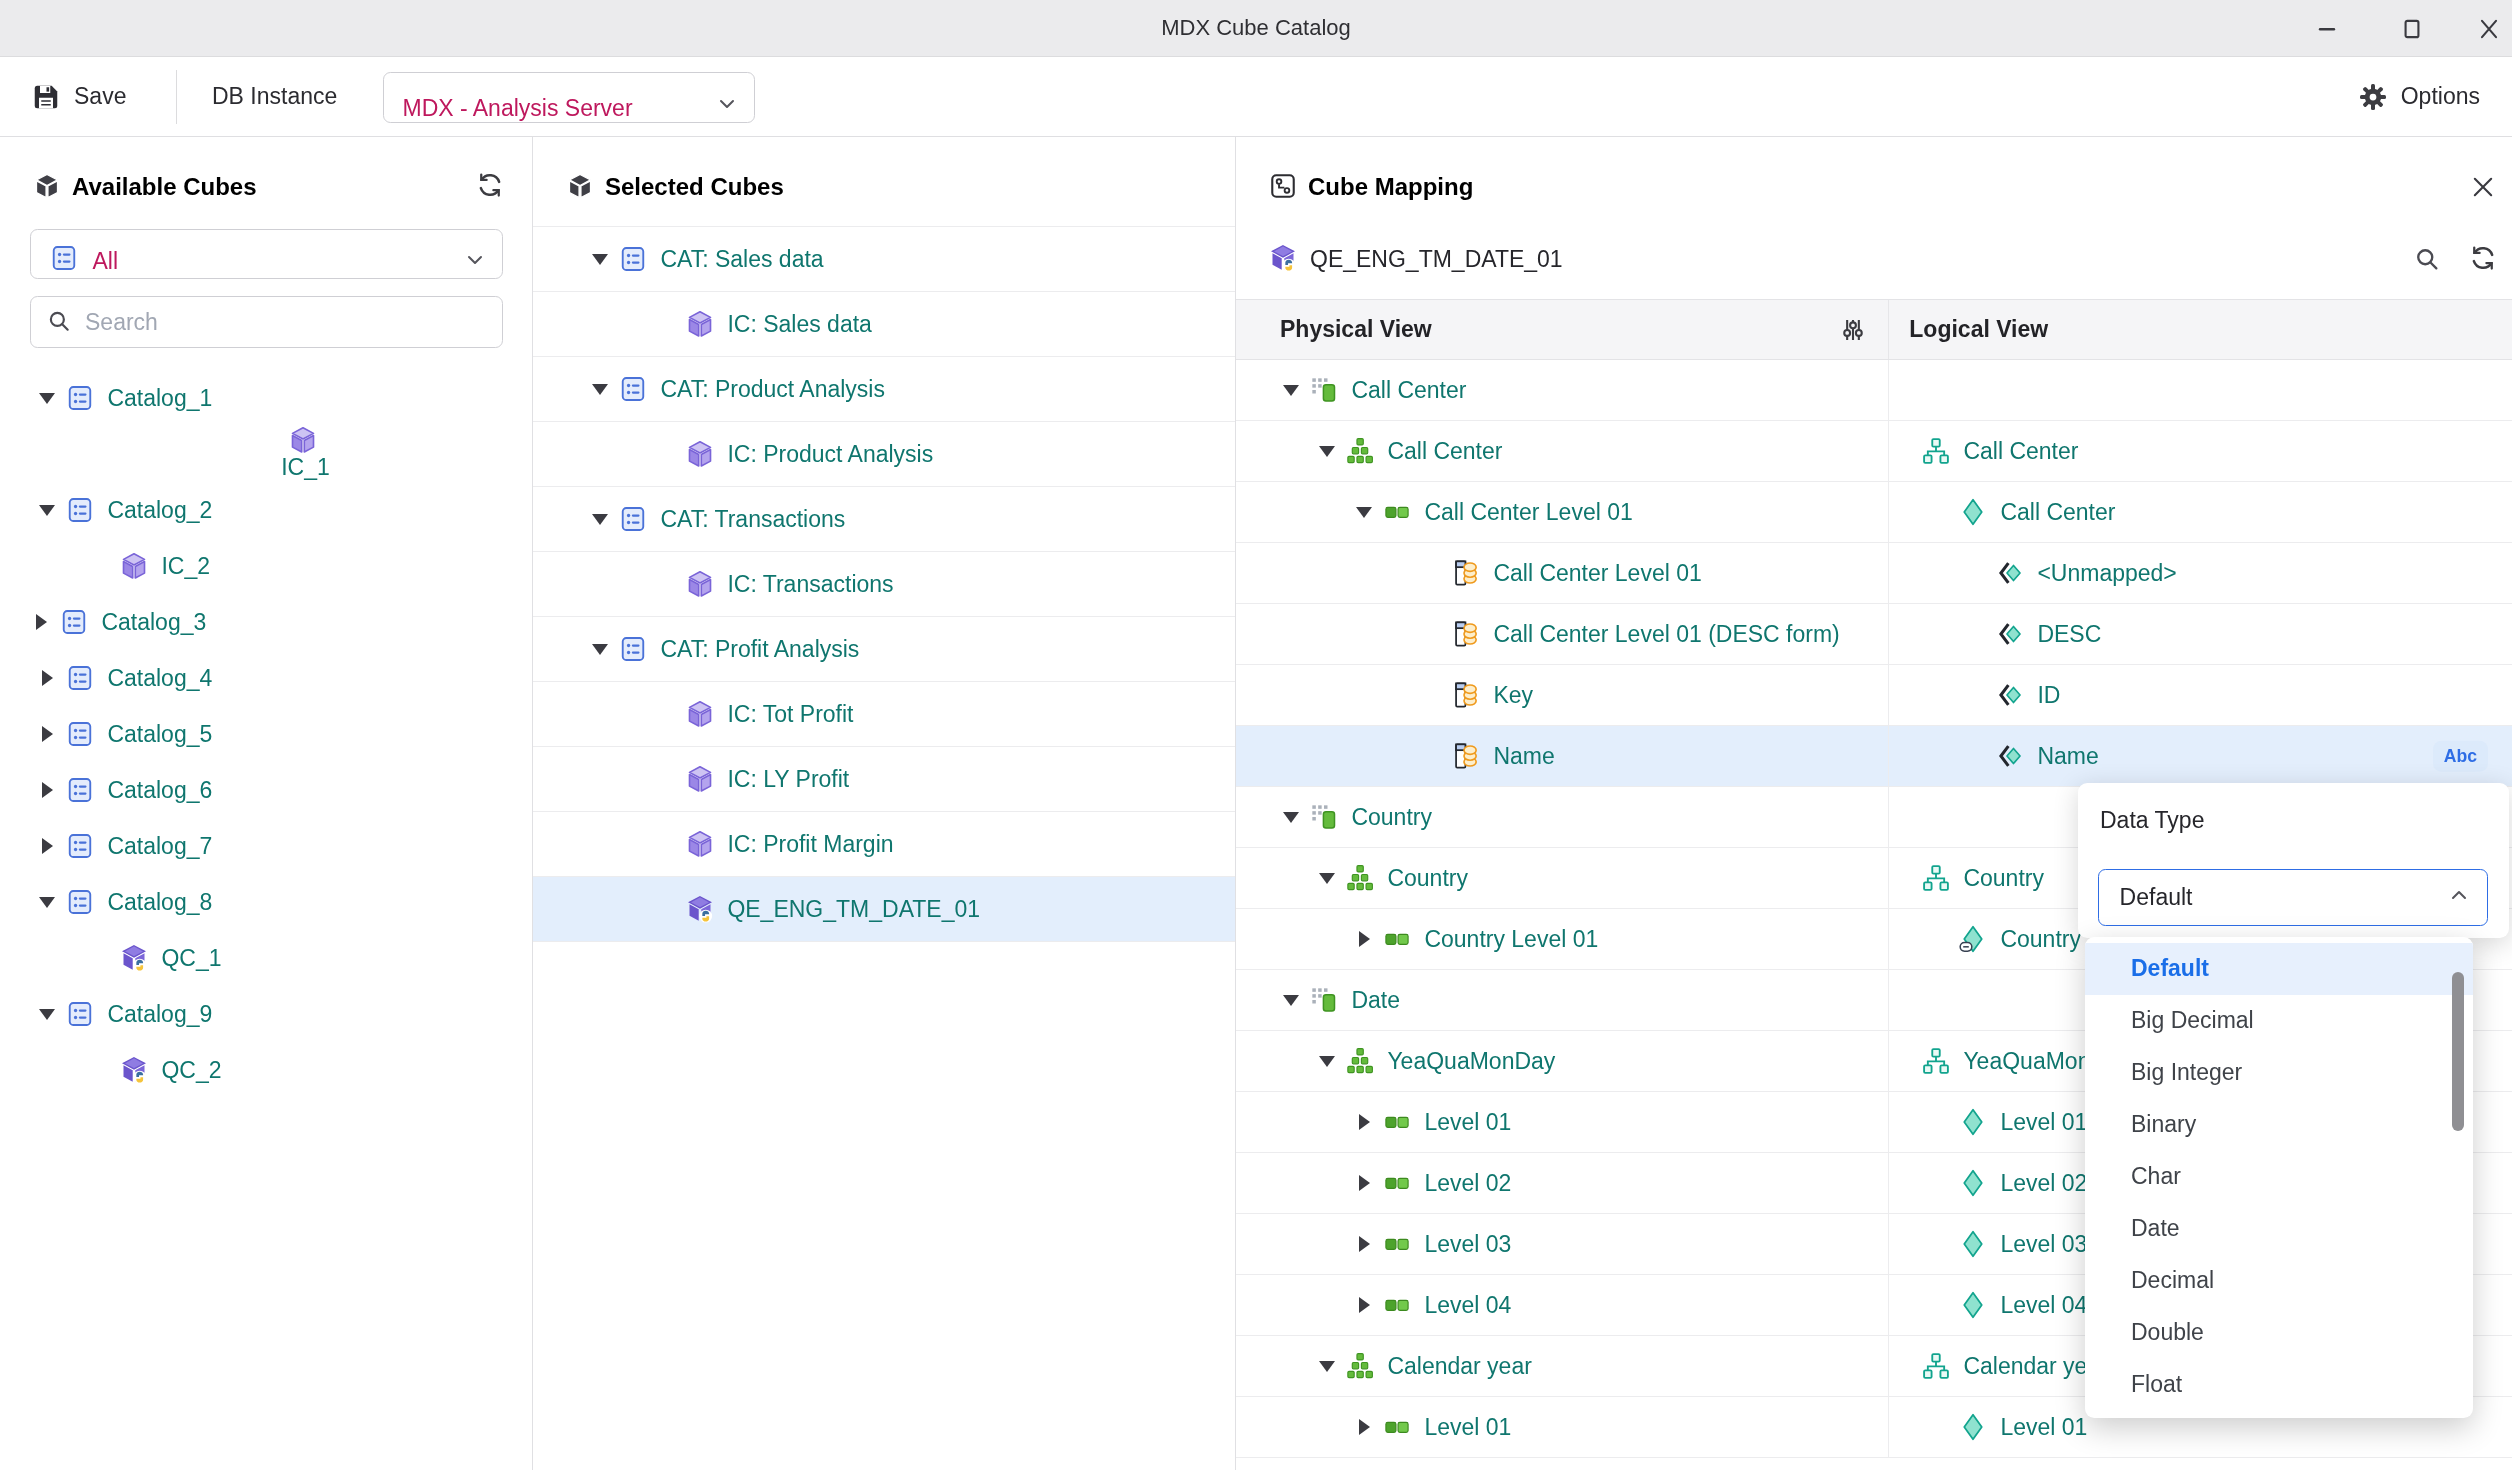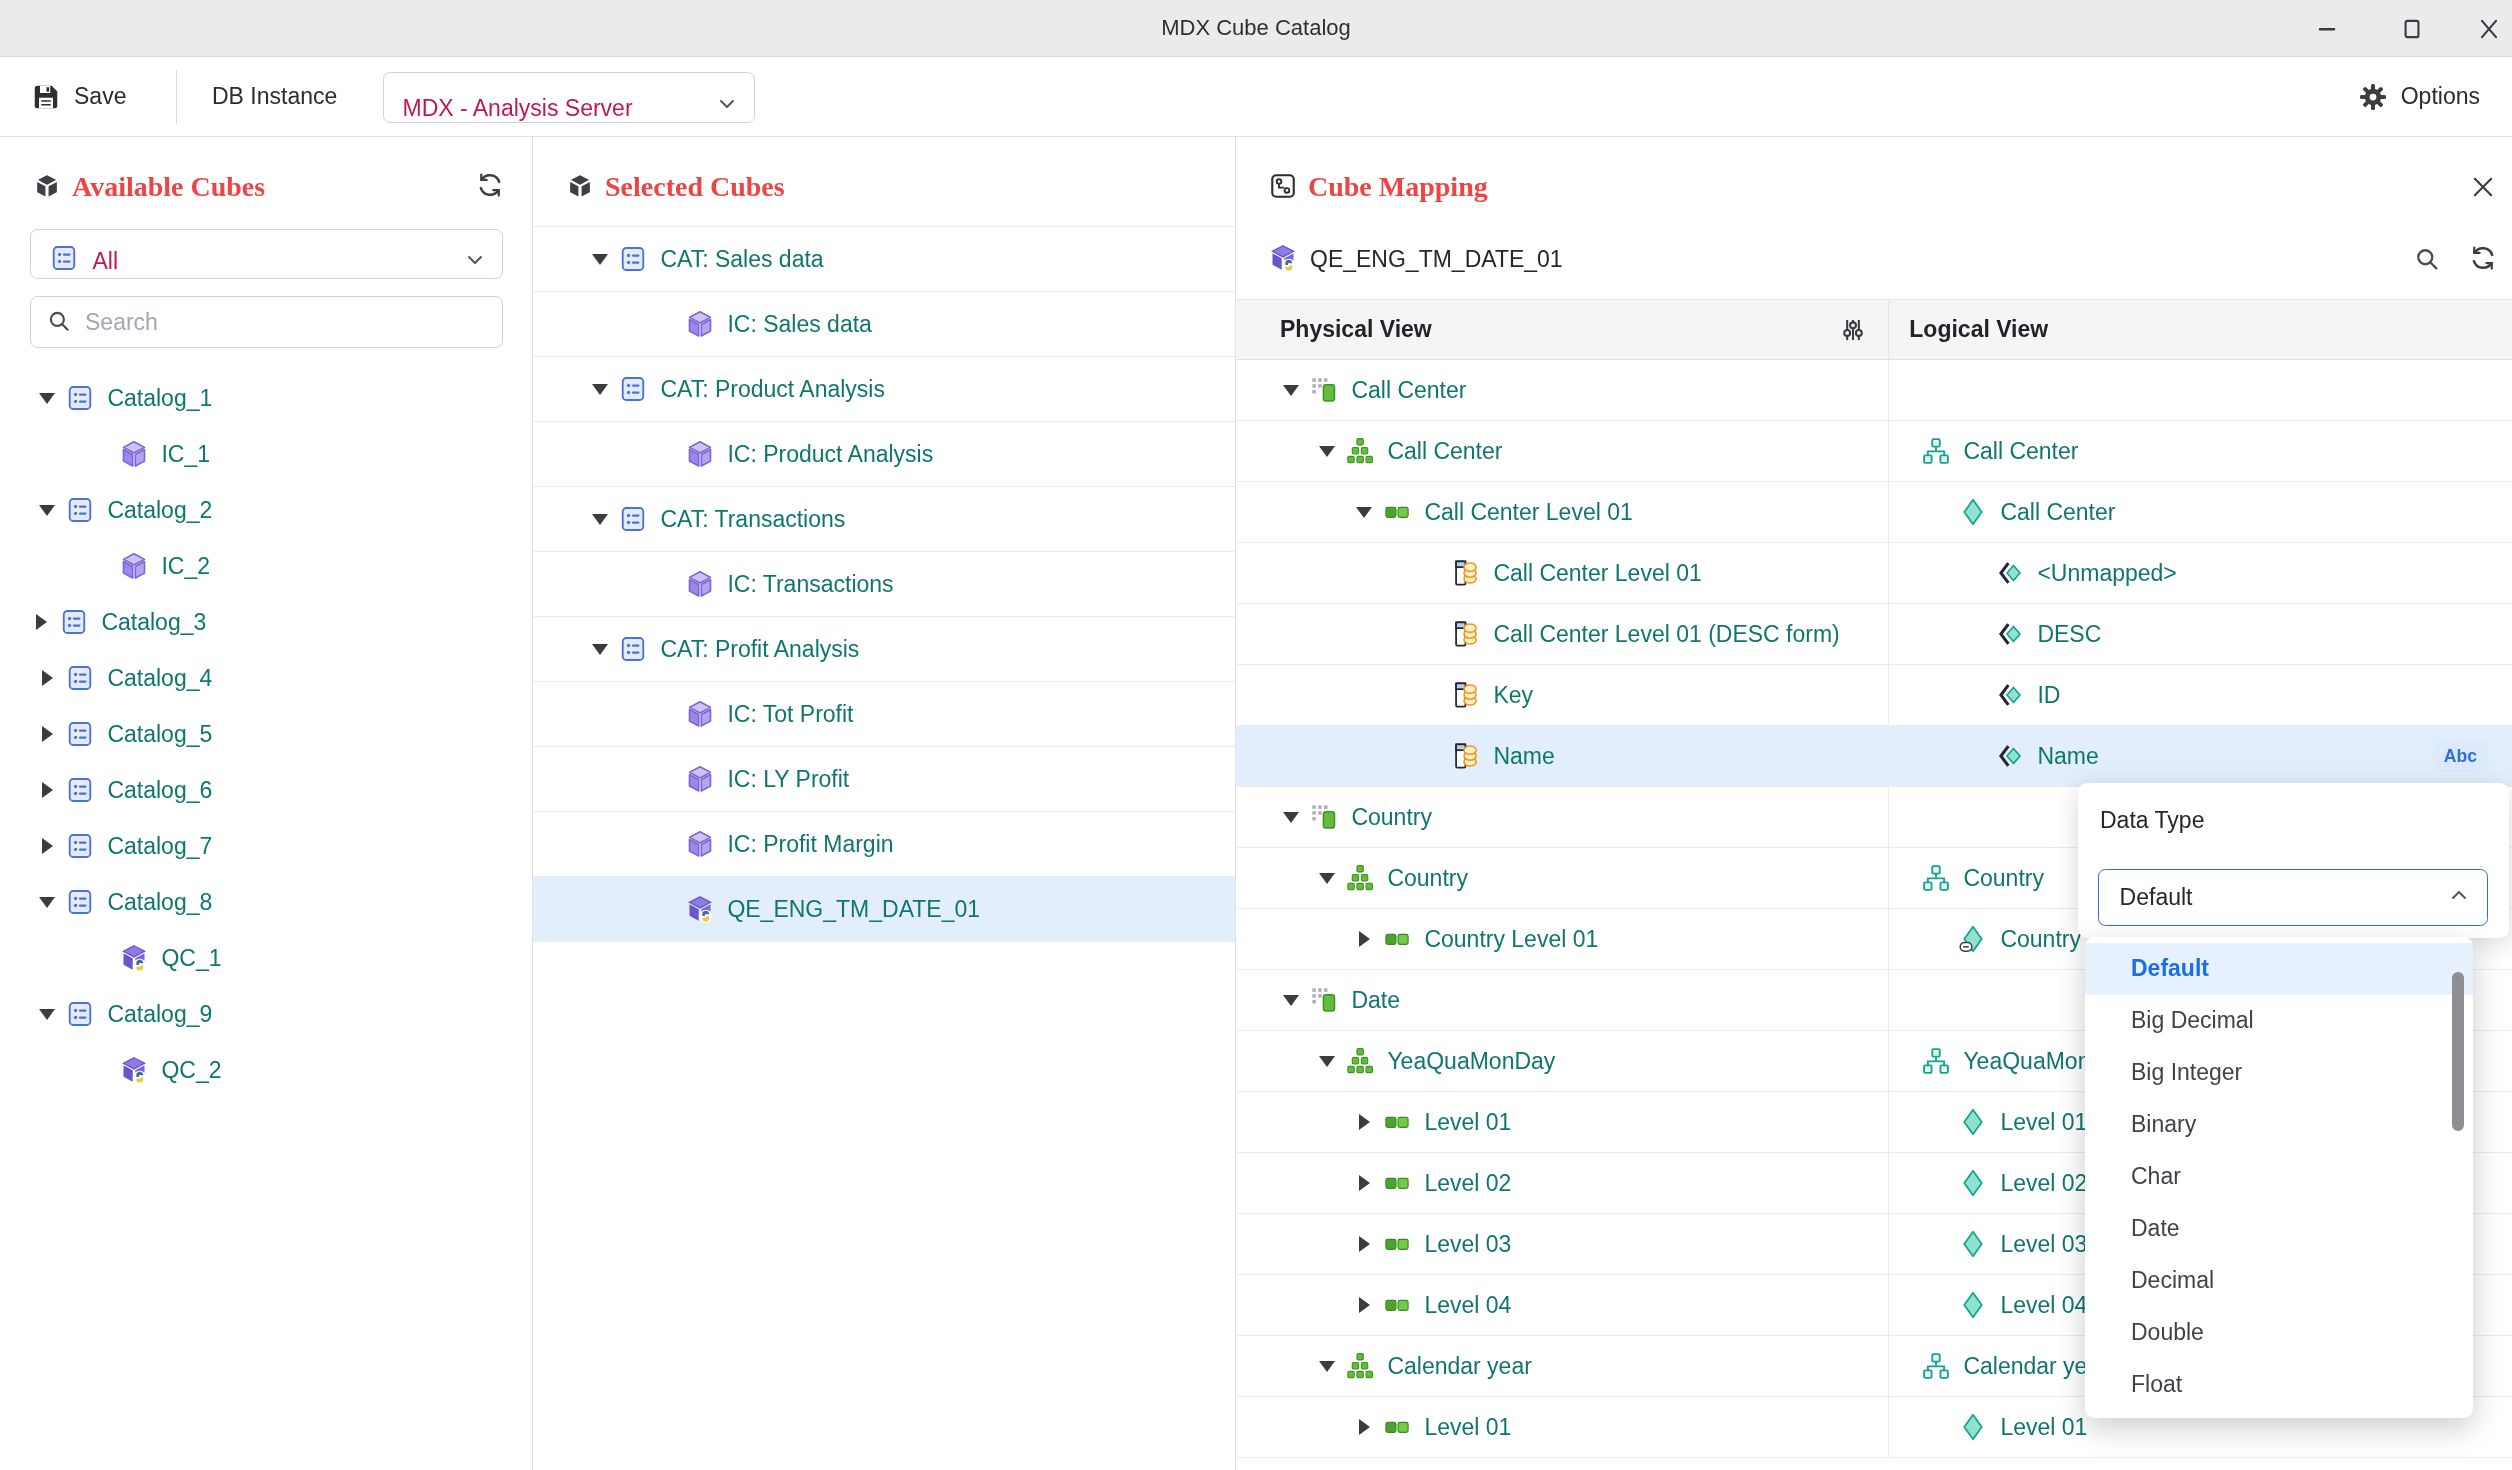"Available Cubes" .panel-title { color: #ef4444 -> #000000; font-family: Liberation Serif, serif -> none; font-size: 28px -> 24px }
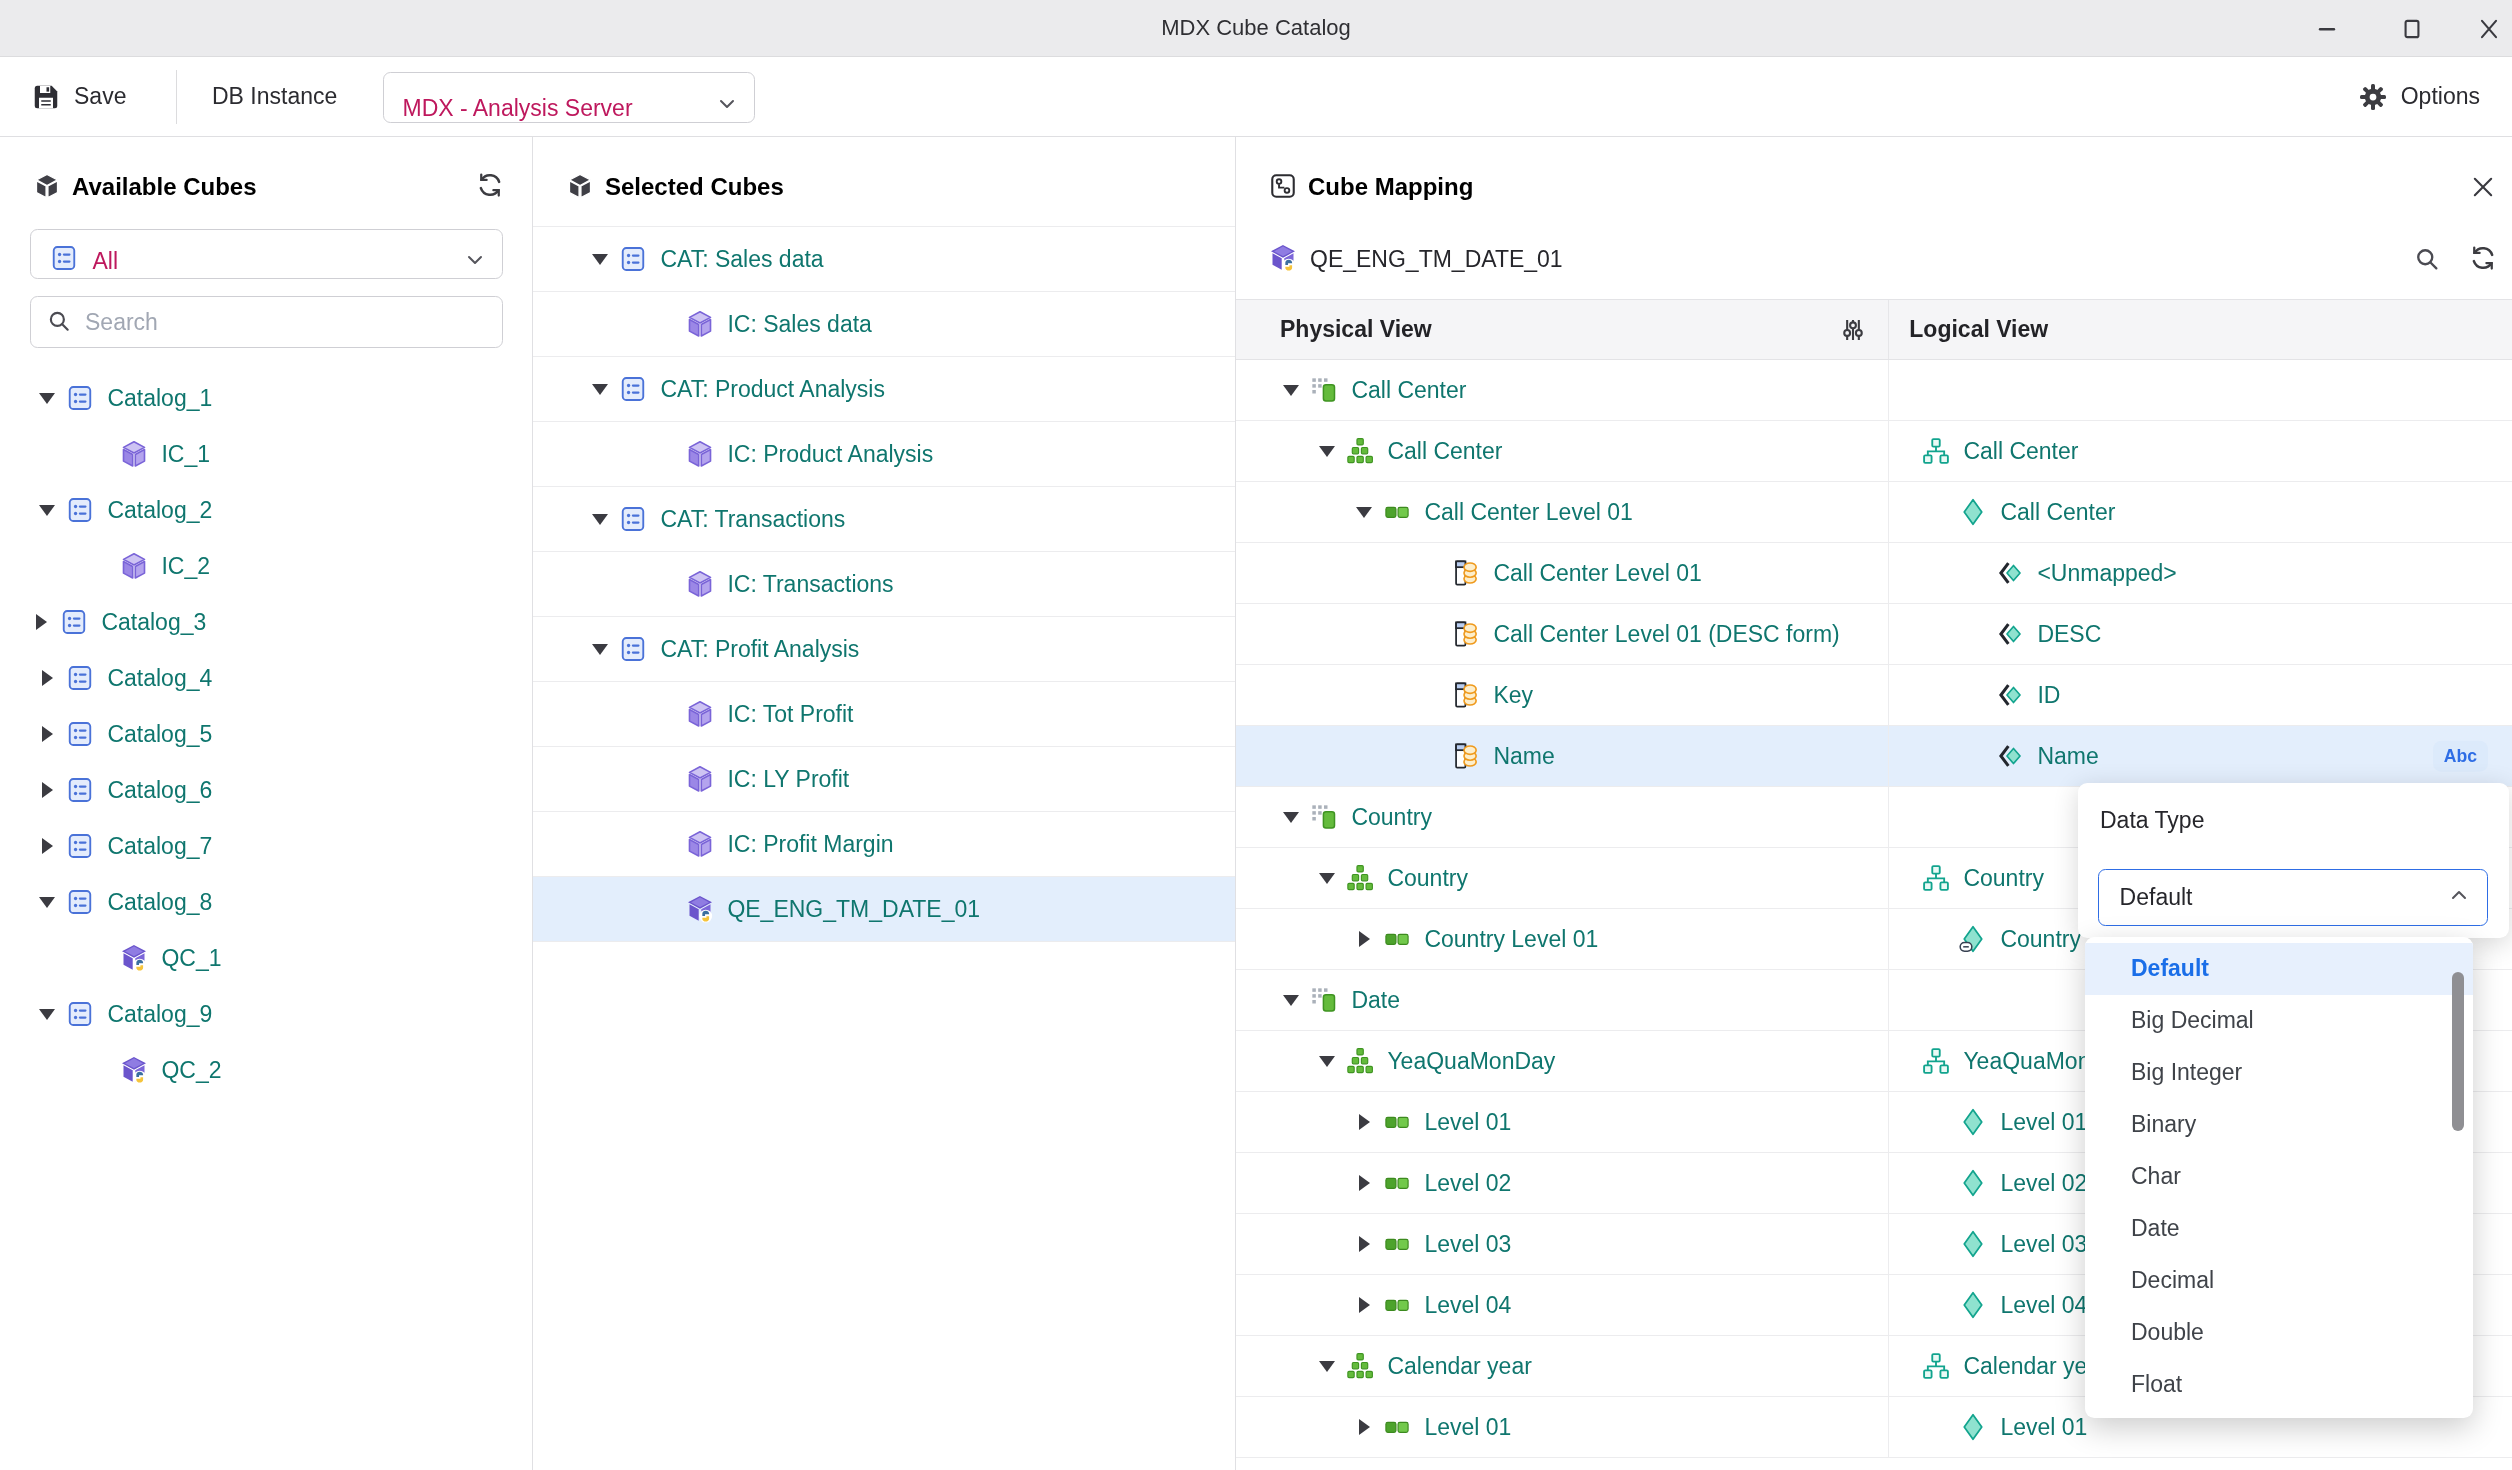"IC_1" div.l-row { flex-direction: none -> column; padding-left: 113px -> 66px }
